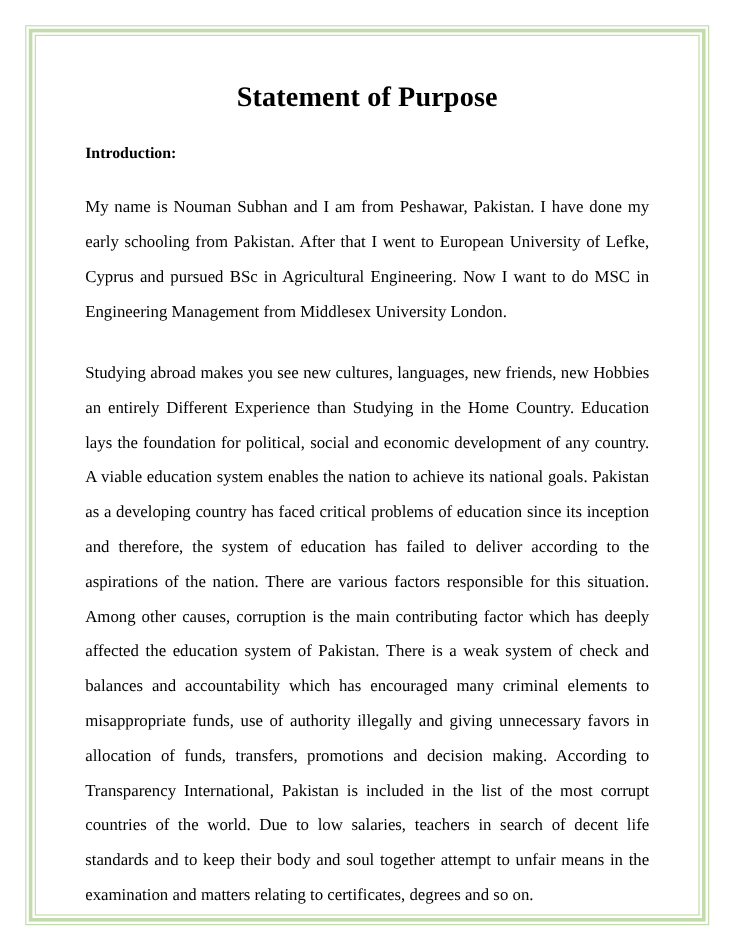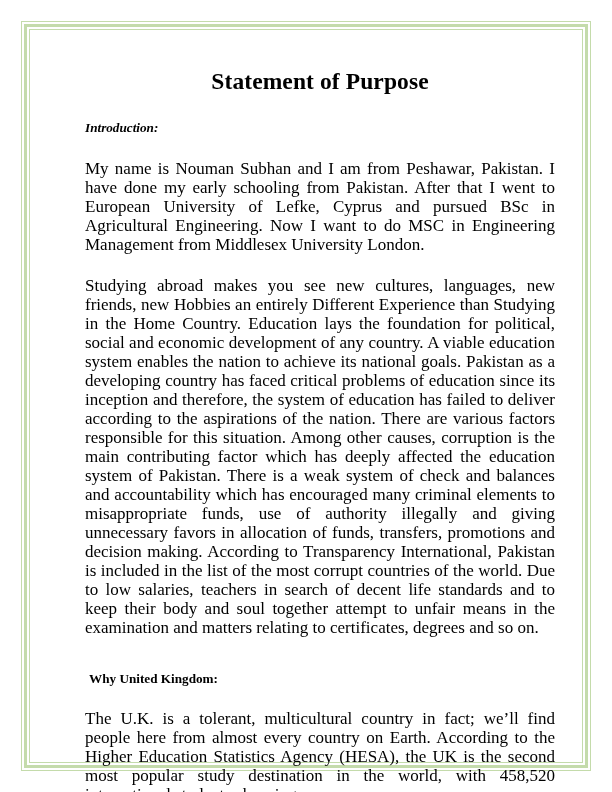"Statement of Purpose" .content { left: 85px -> 71px }
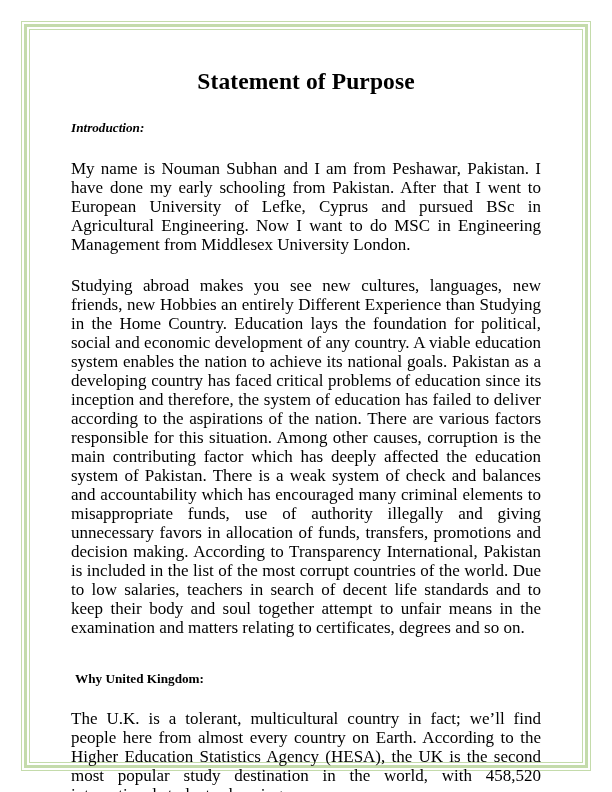"Introduction:" .h-intro { font-style: italic -> none }
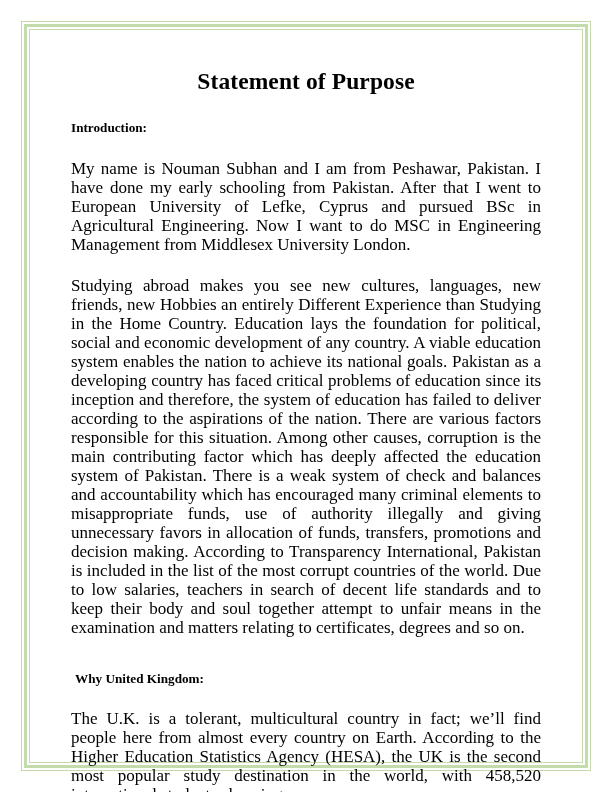"My name is Nouman Subhan" .body-para { font-size: 17px -> 14px; line-height: 19px -> 29px }
